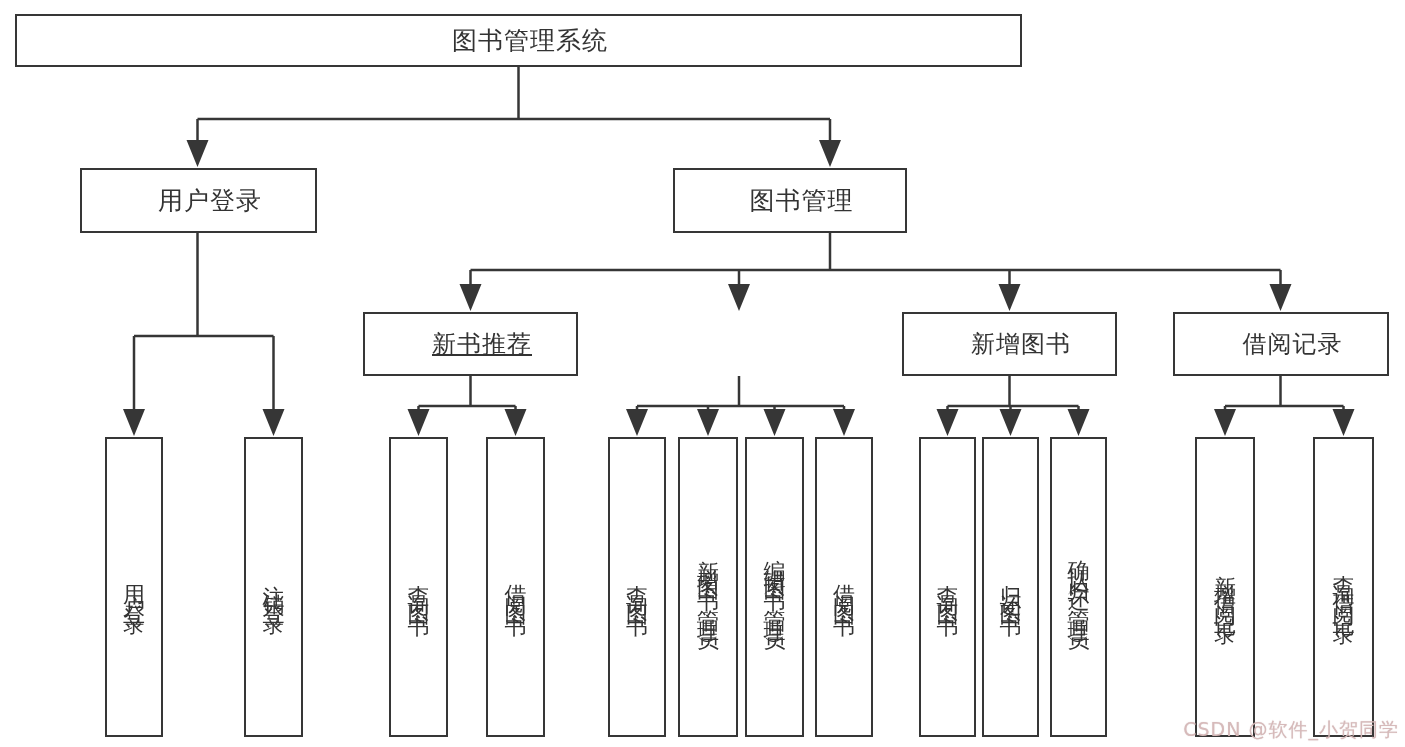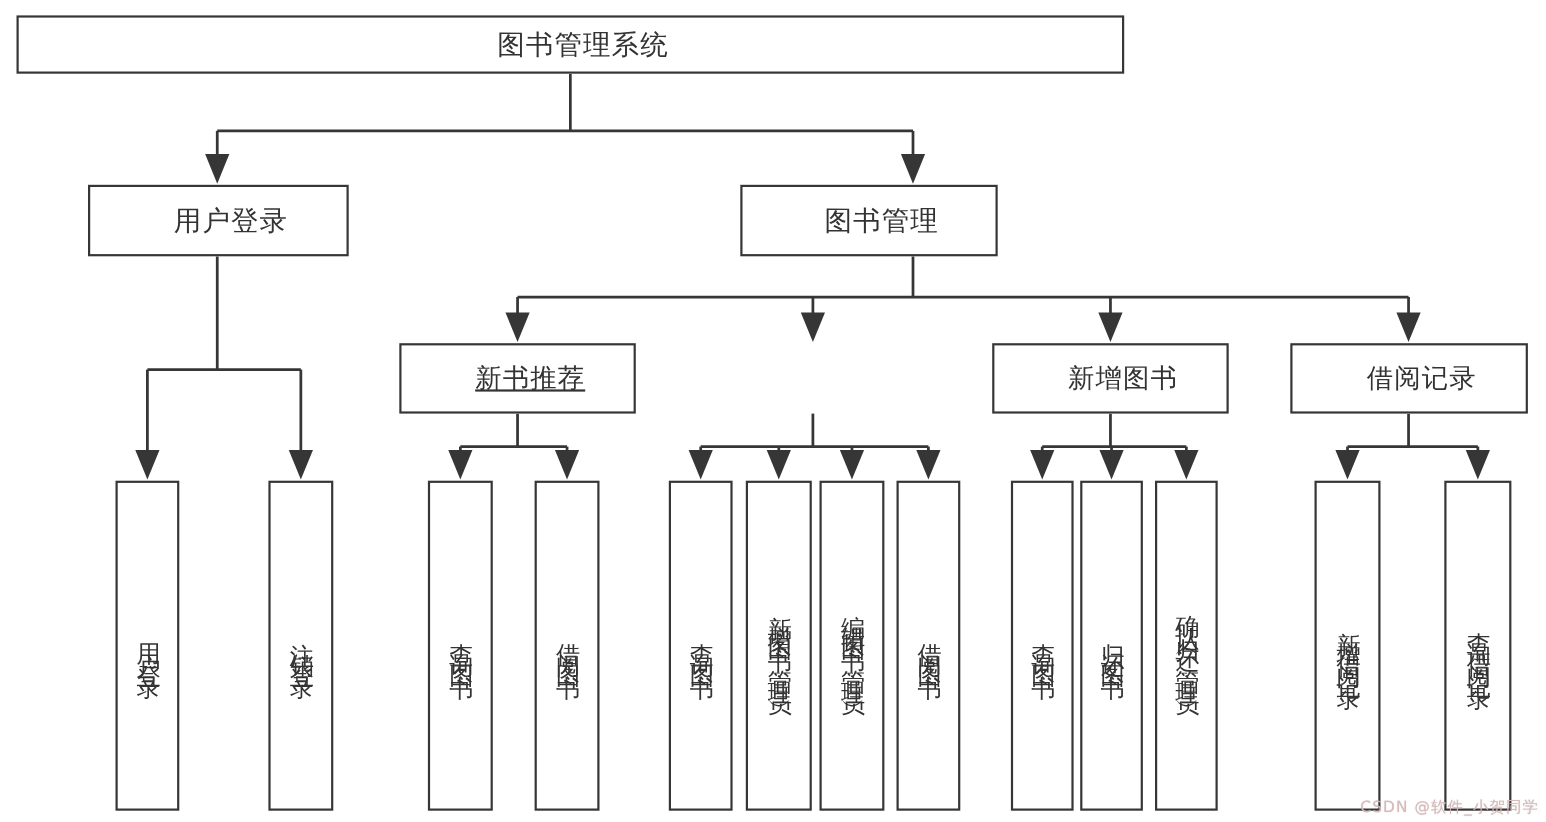"CSDN @软件_小贺同学" .watermark { font-size: 14px -> 19px }
